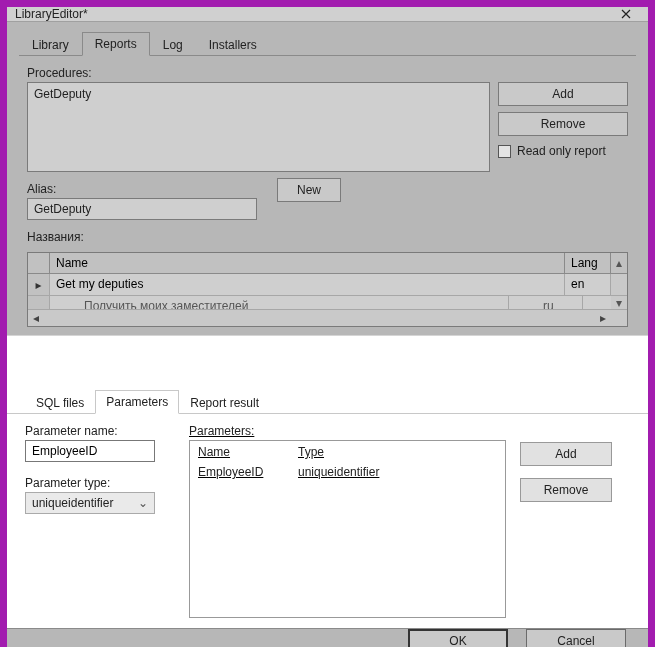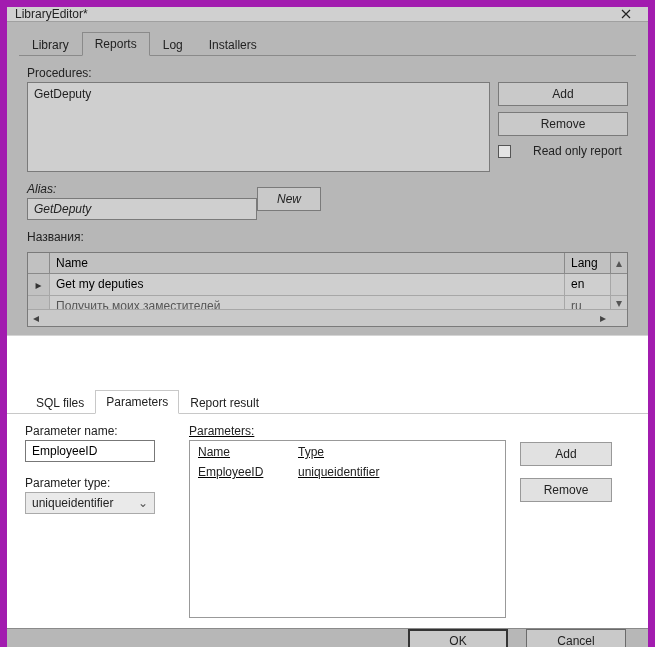"Read only report" .chkrow { gap: 22px -> 6px }
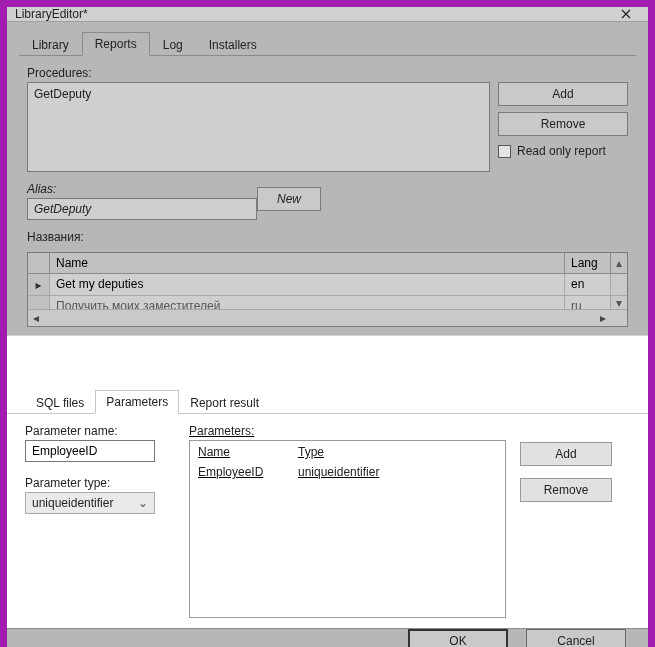"Alias:" .alias-row { align-items: center -> flex-start; font-style: italic -> none; gap: 0 -> 20px }
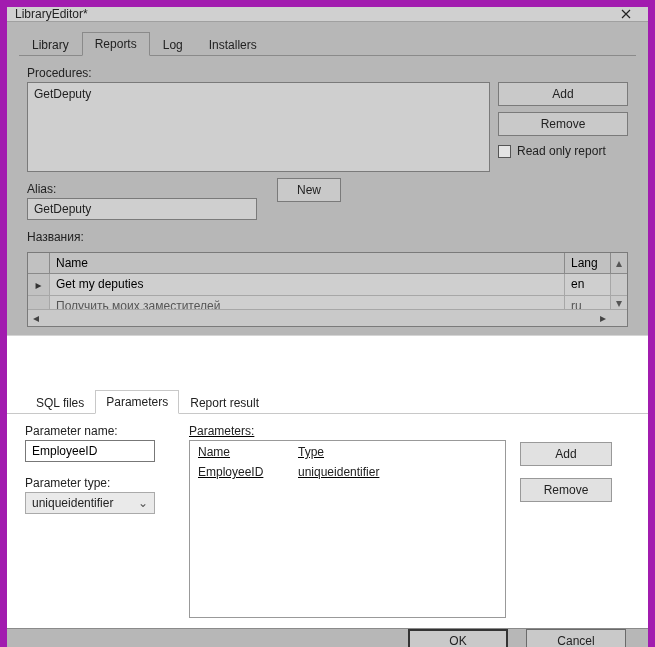"Получить моих заместителей" div.grid-row { gap: none -> 28px }
